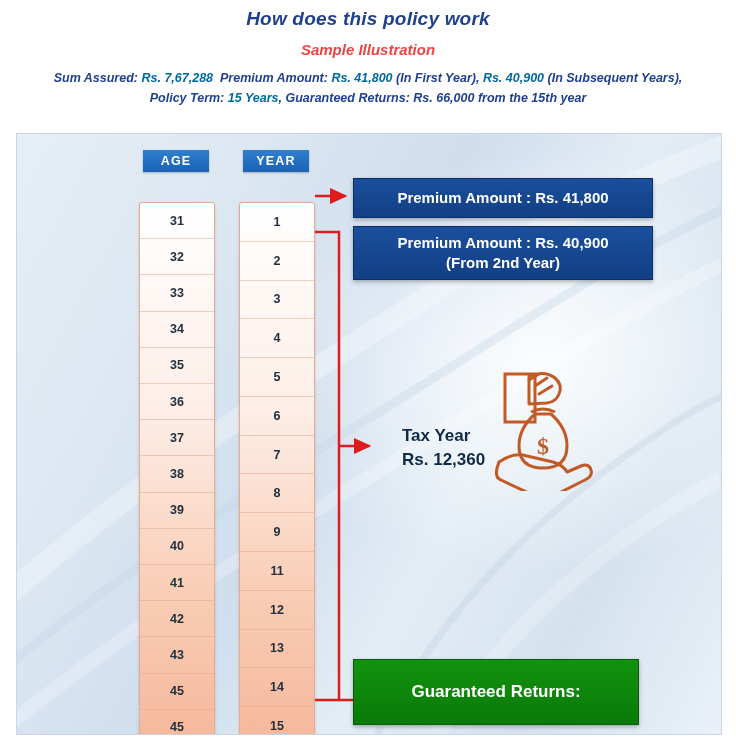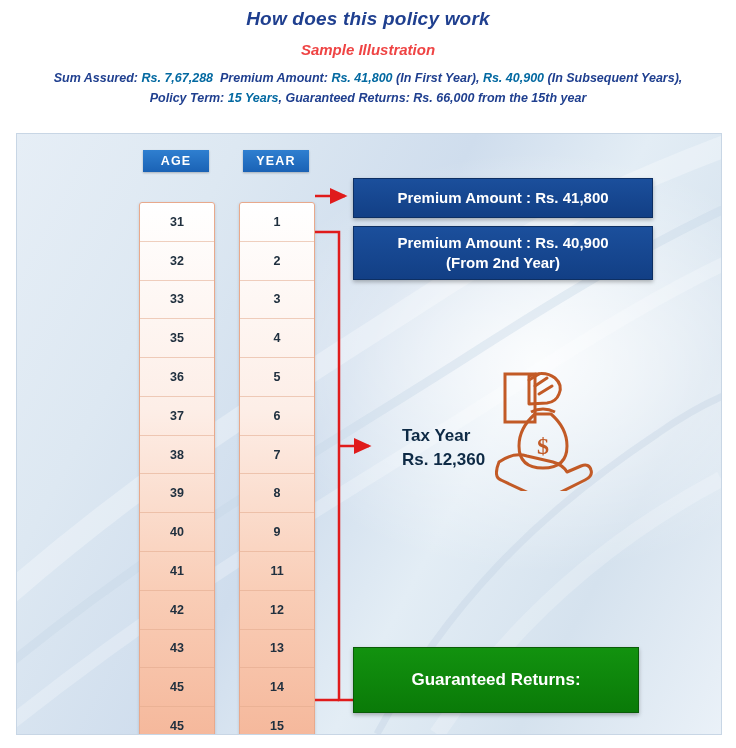"34" div.cell { html: none -> <div>34</div> }
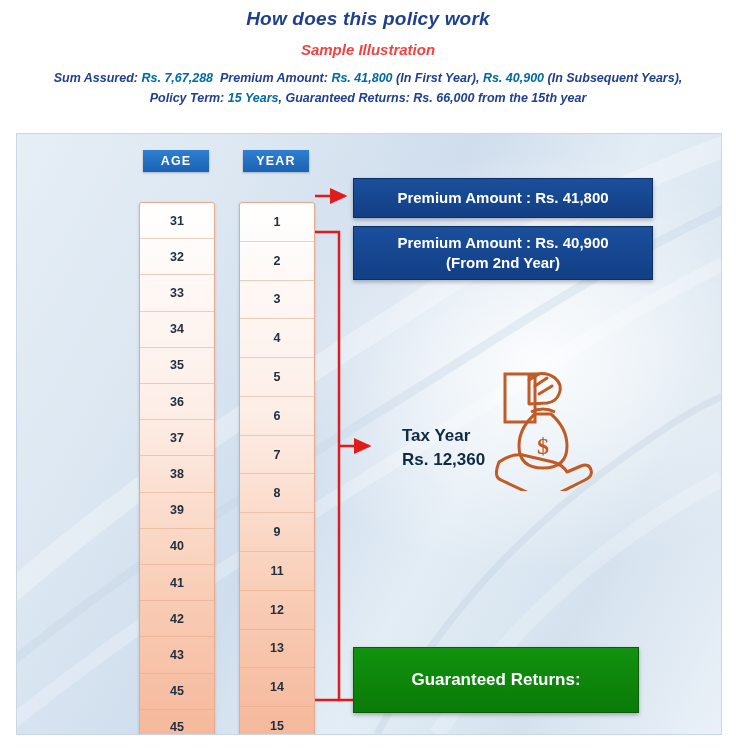"Guaranteed Returns:" #box-returns { top: 513px -> 525px }
